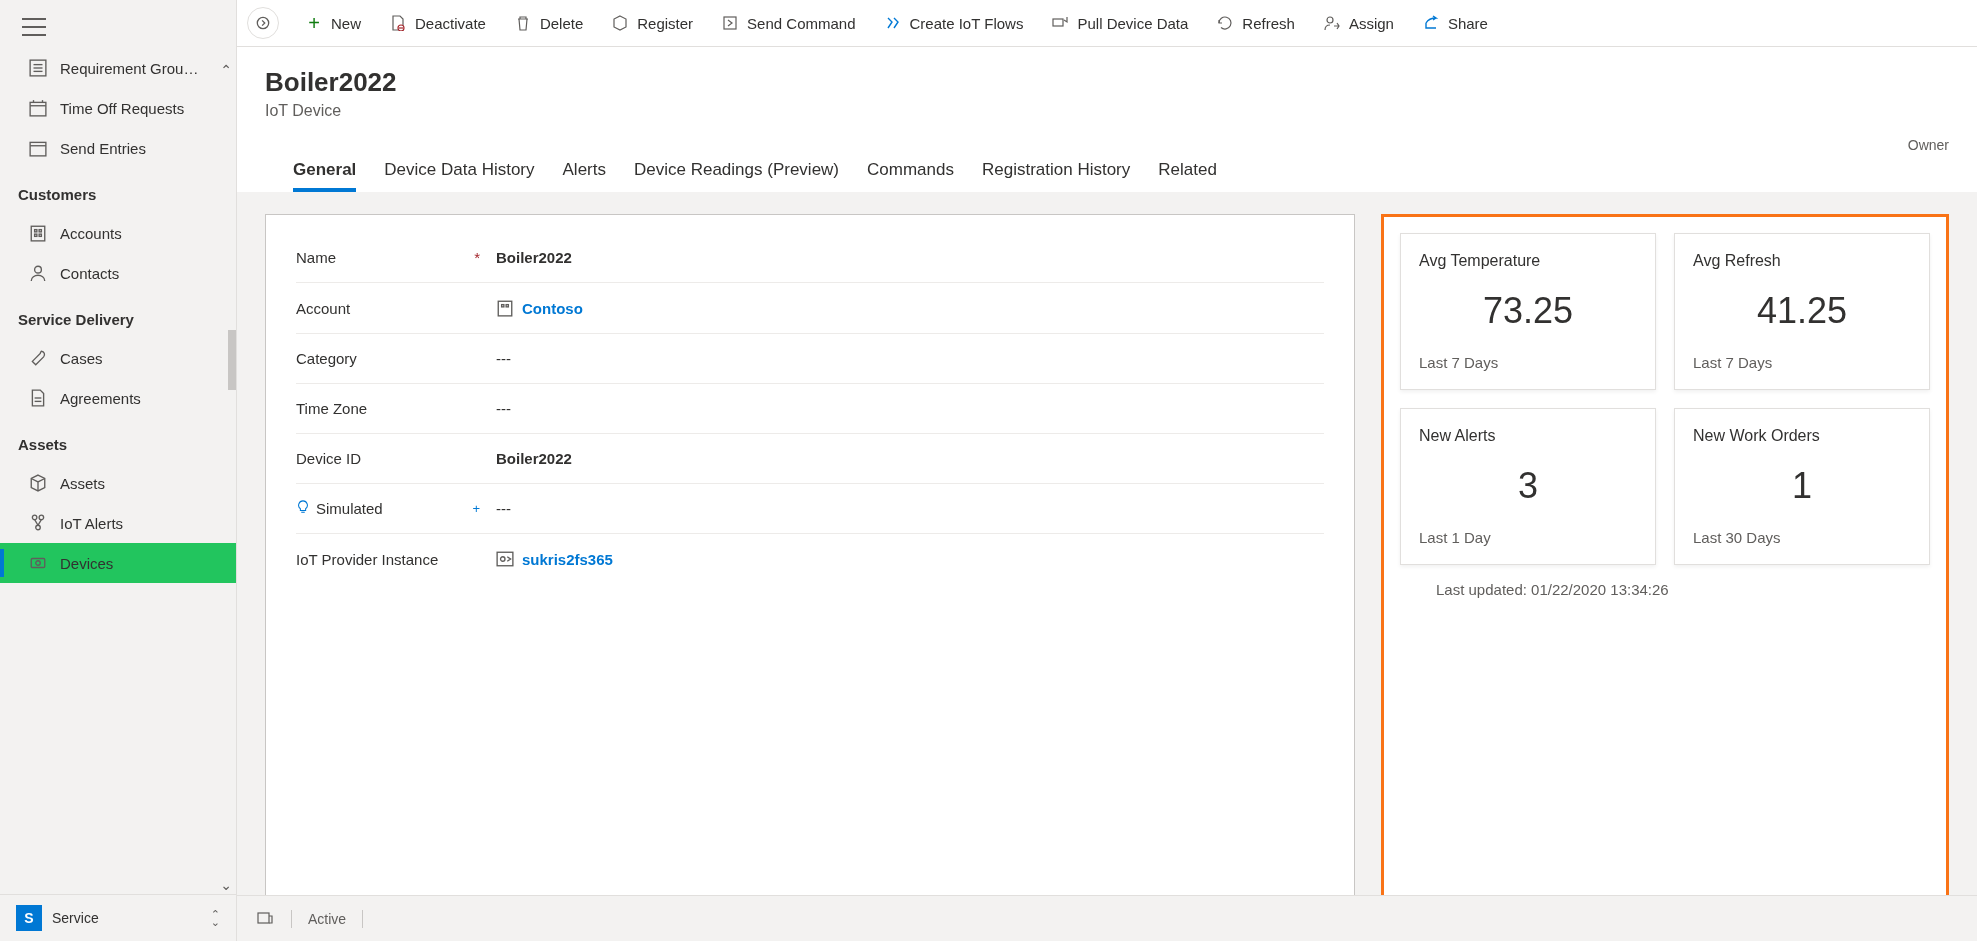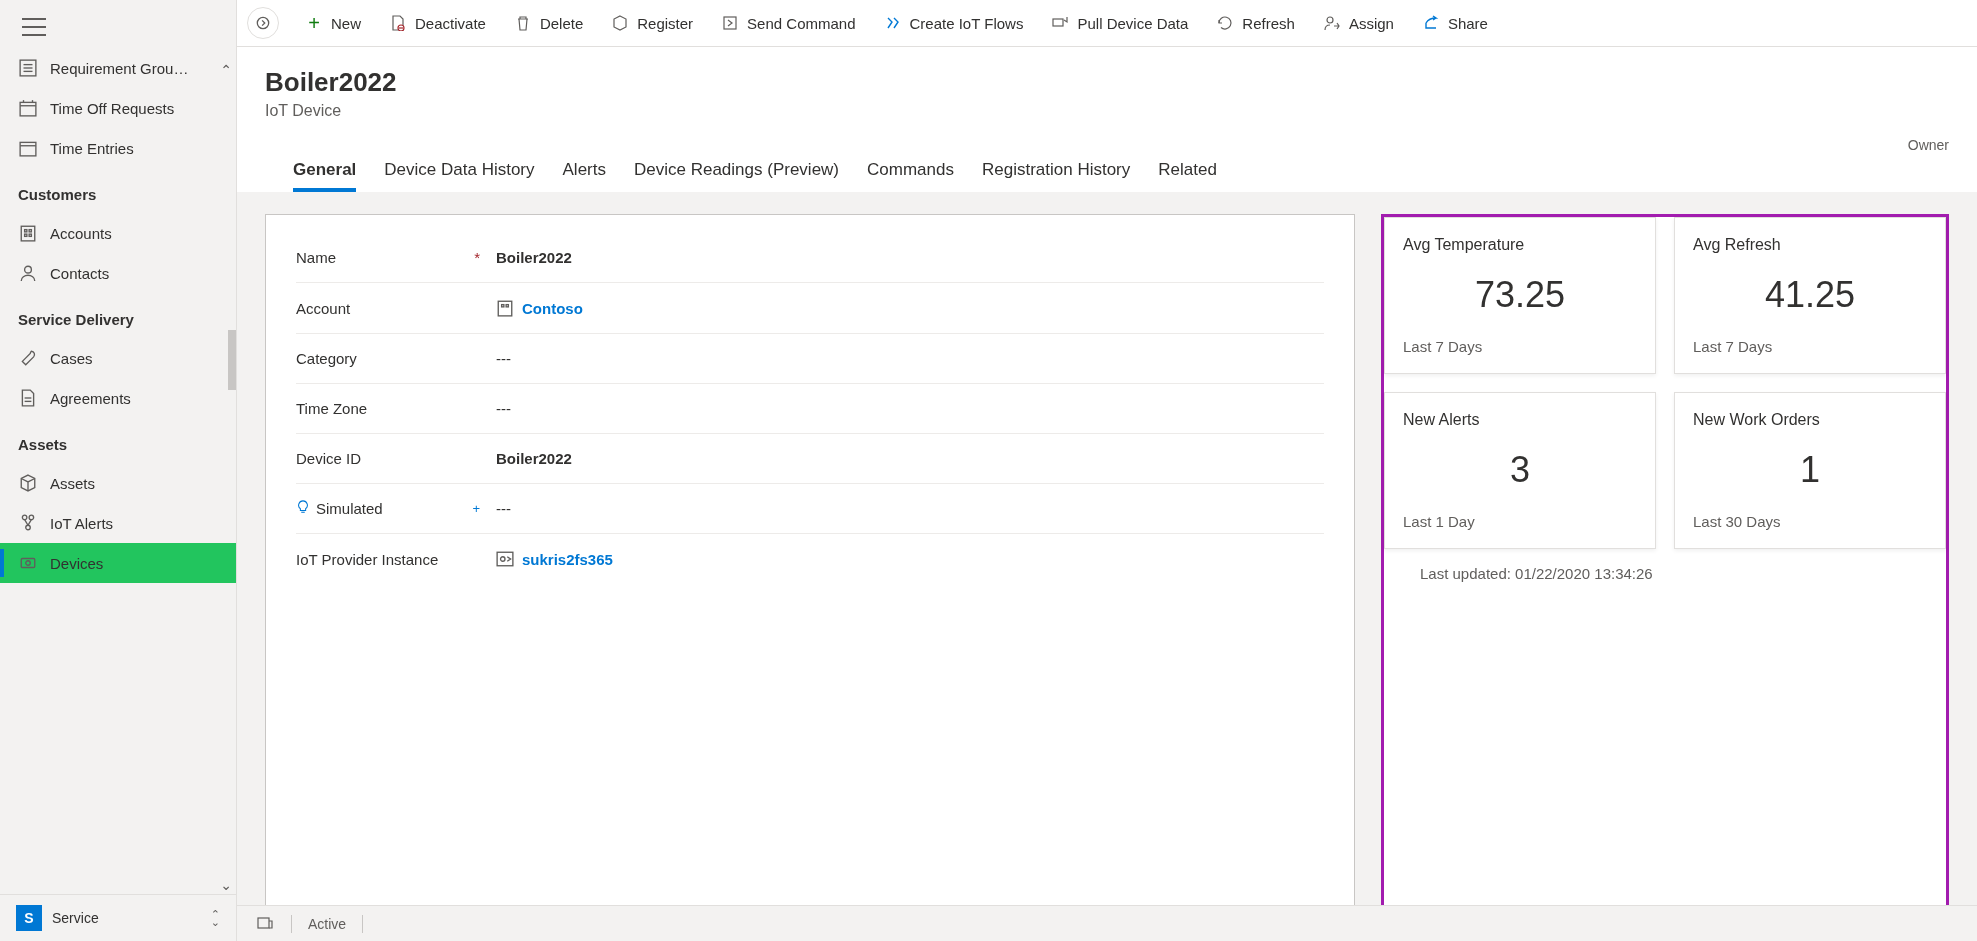"Requirement Grou…" .nav-item { padding: 10px 18px -> 10px 28px }
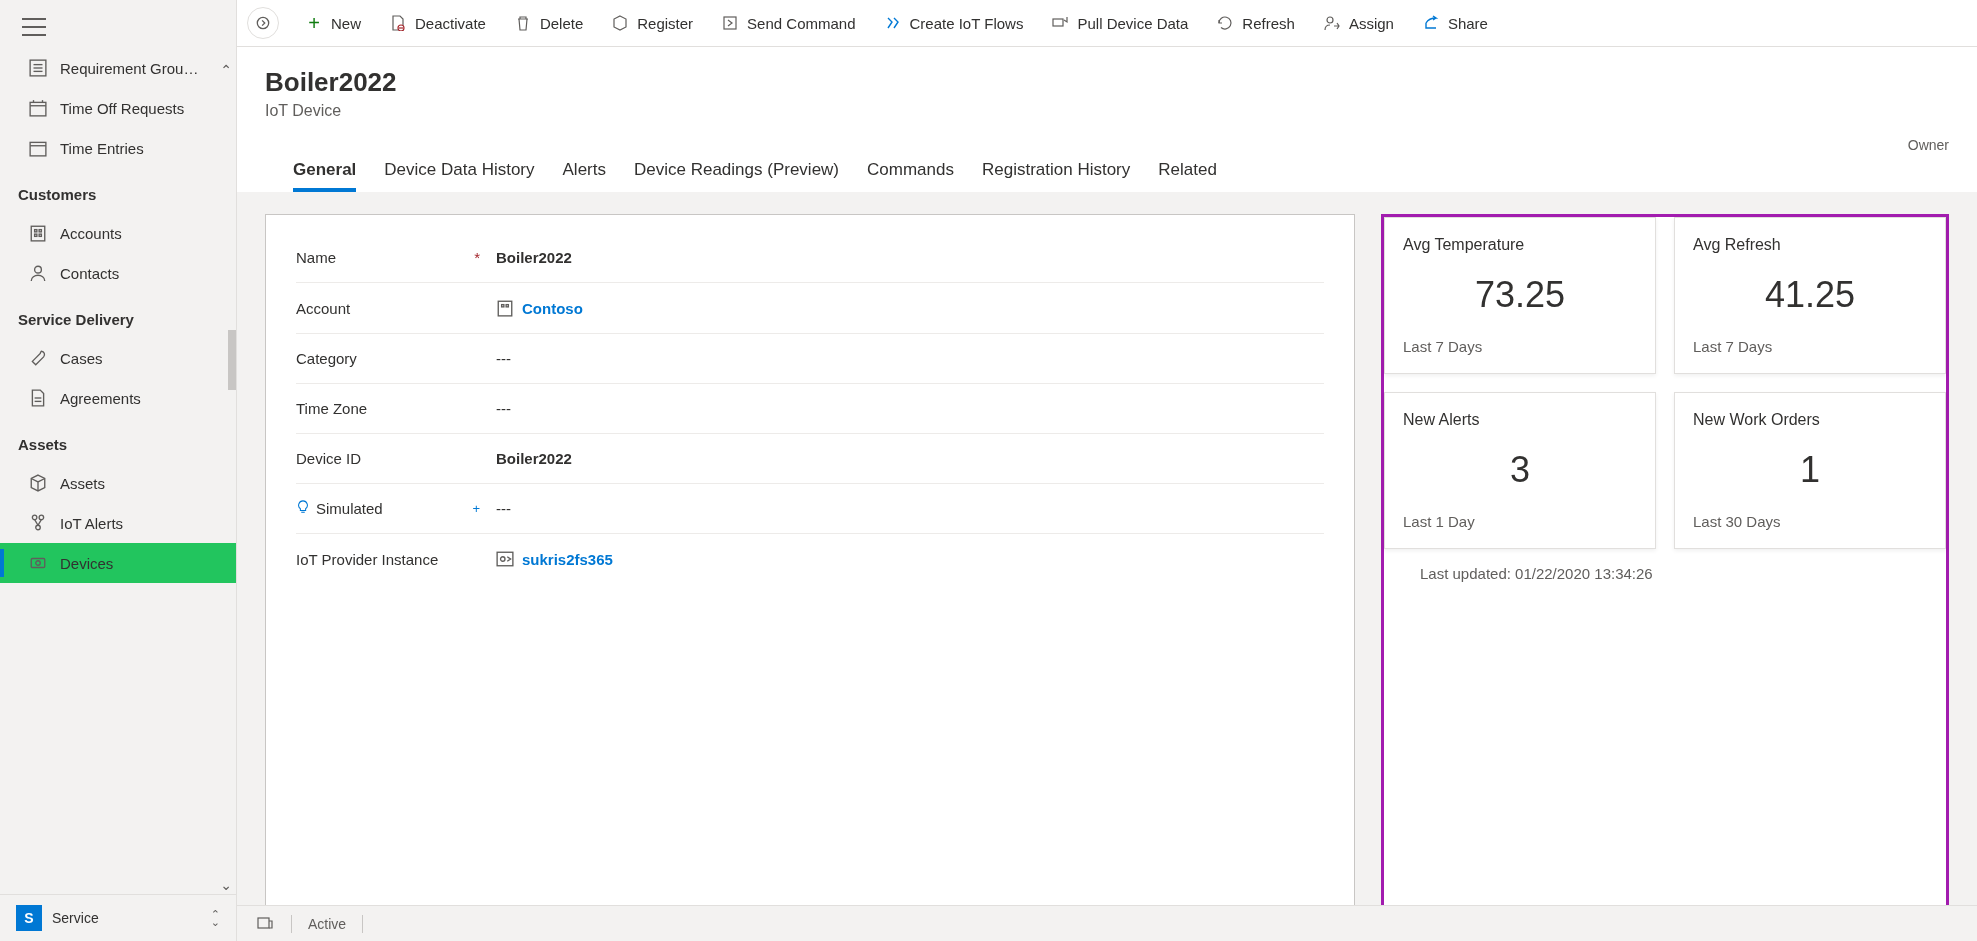"Time Entries" span { text: Time -> Send }
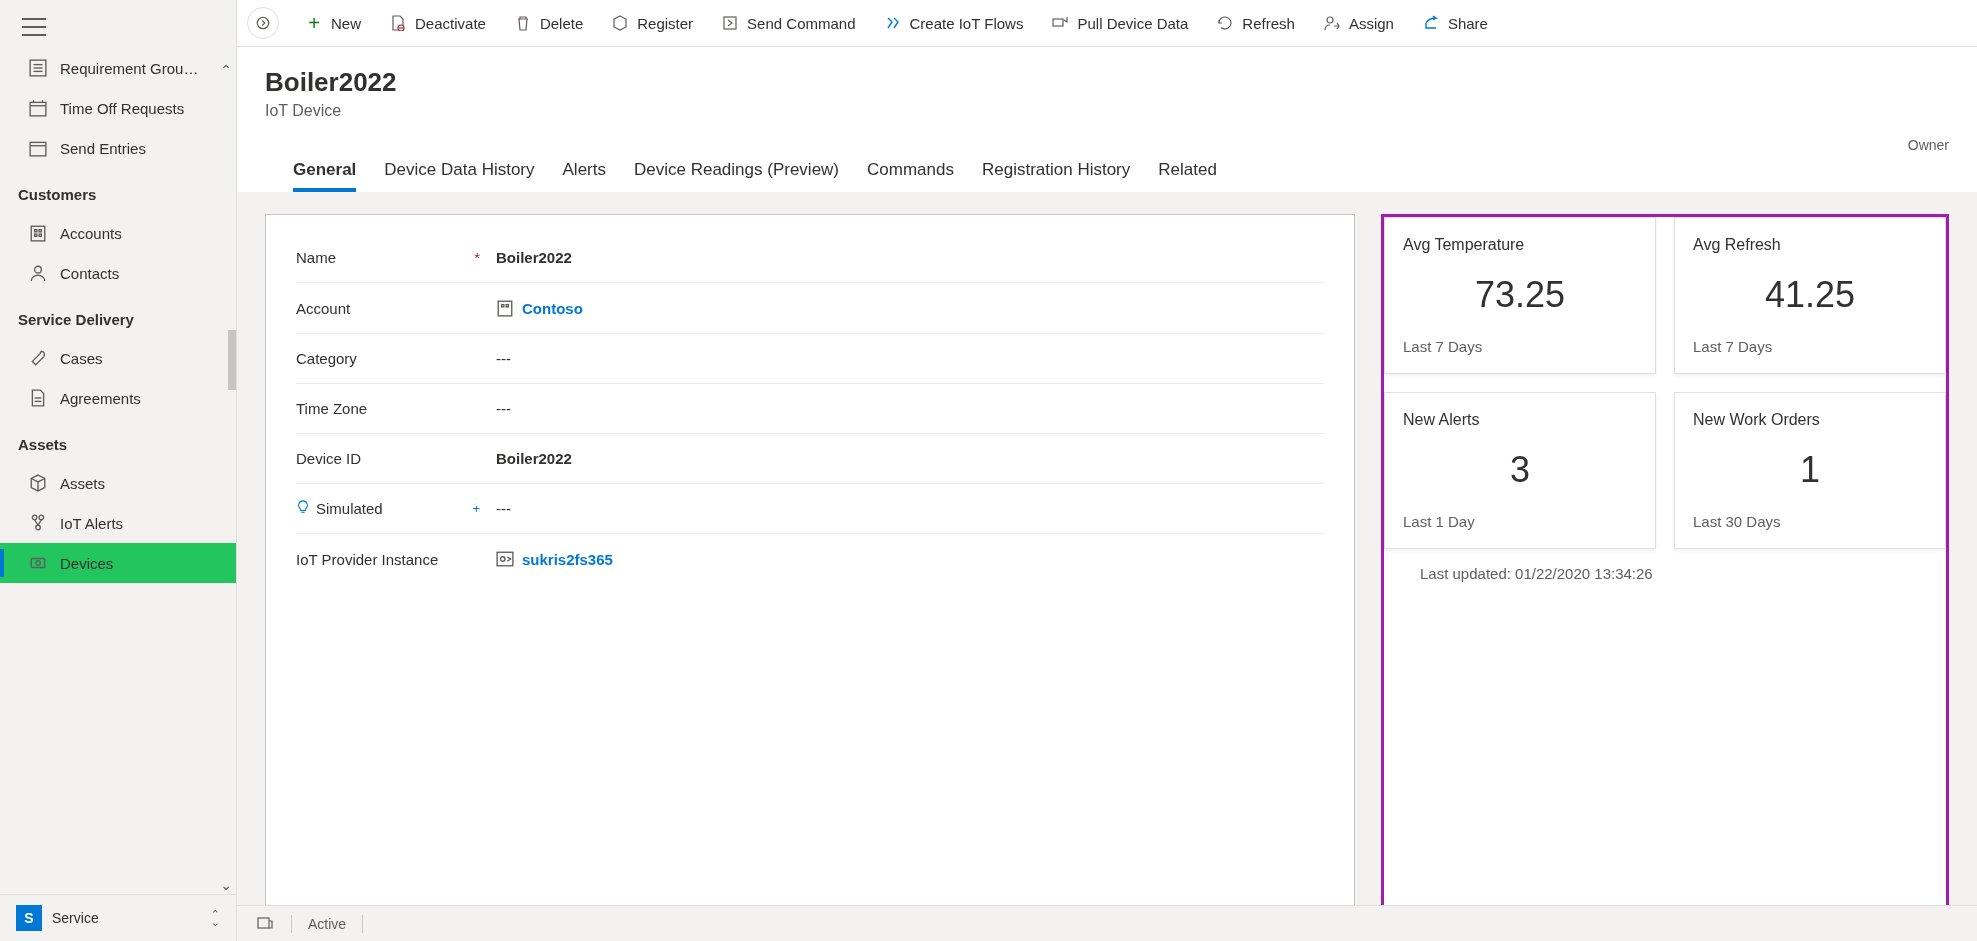"Avg Temperature" .dashboard-panel { border: 3px solid #a21caf -> 3px solid #f97316; padding: none -> 16px }
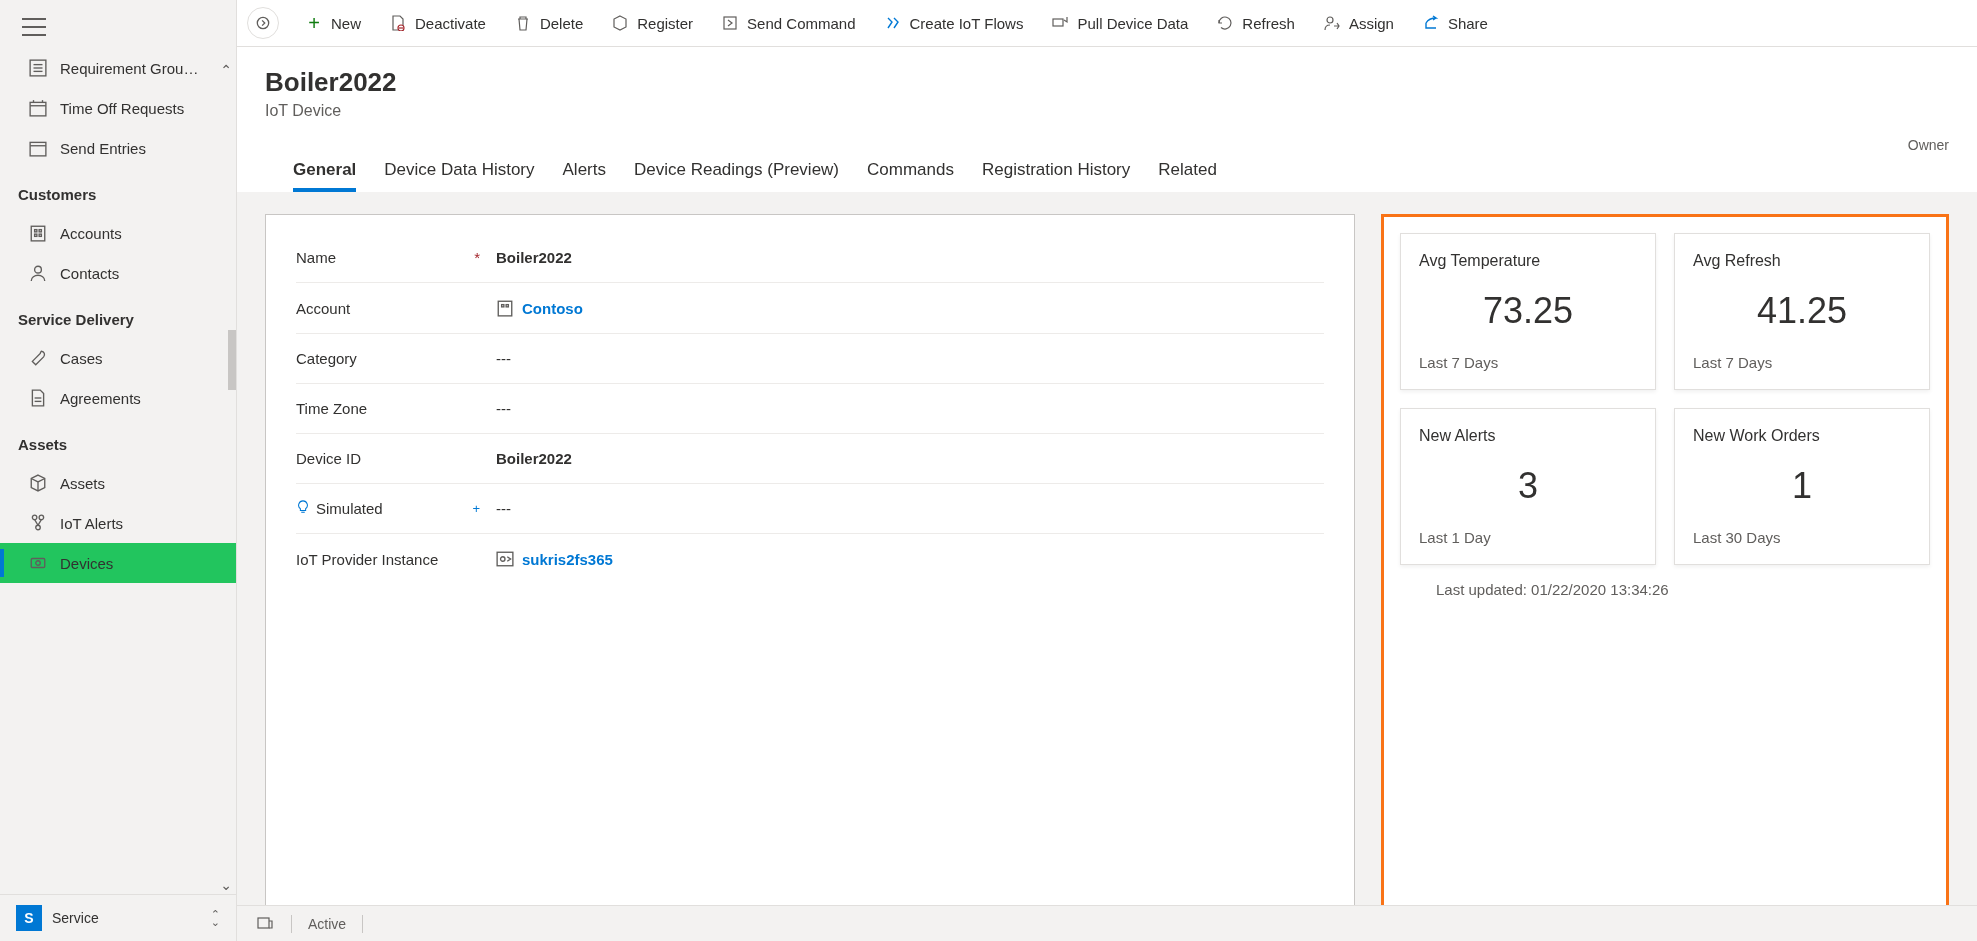"Active" .footer-status { height: 36px -> 46px }
